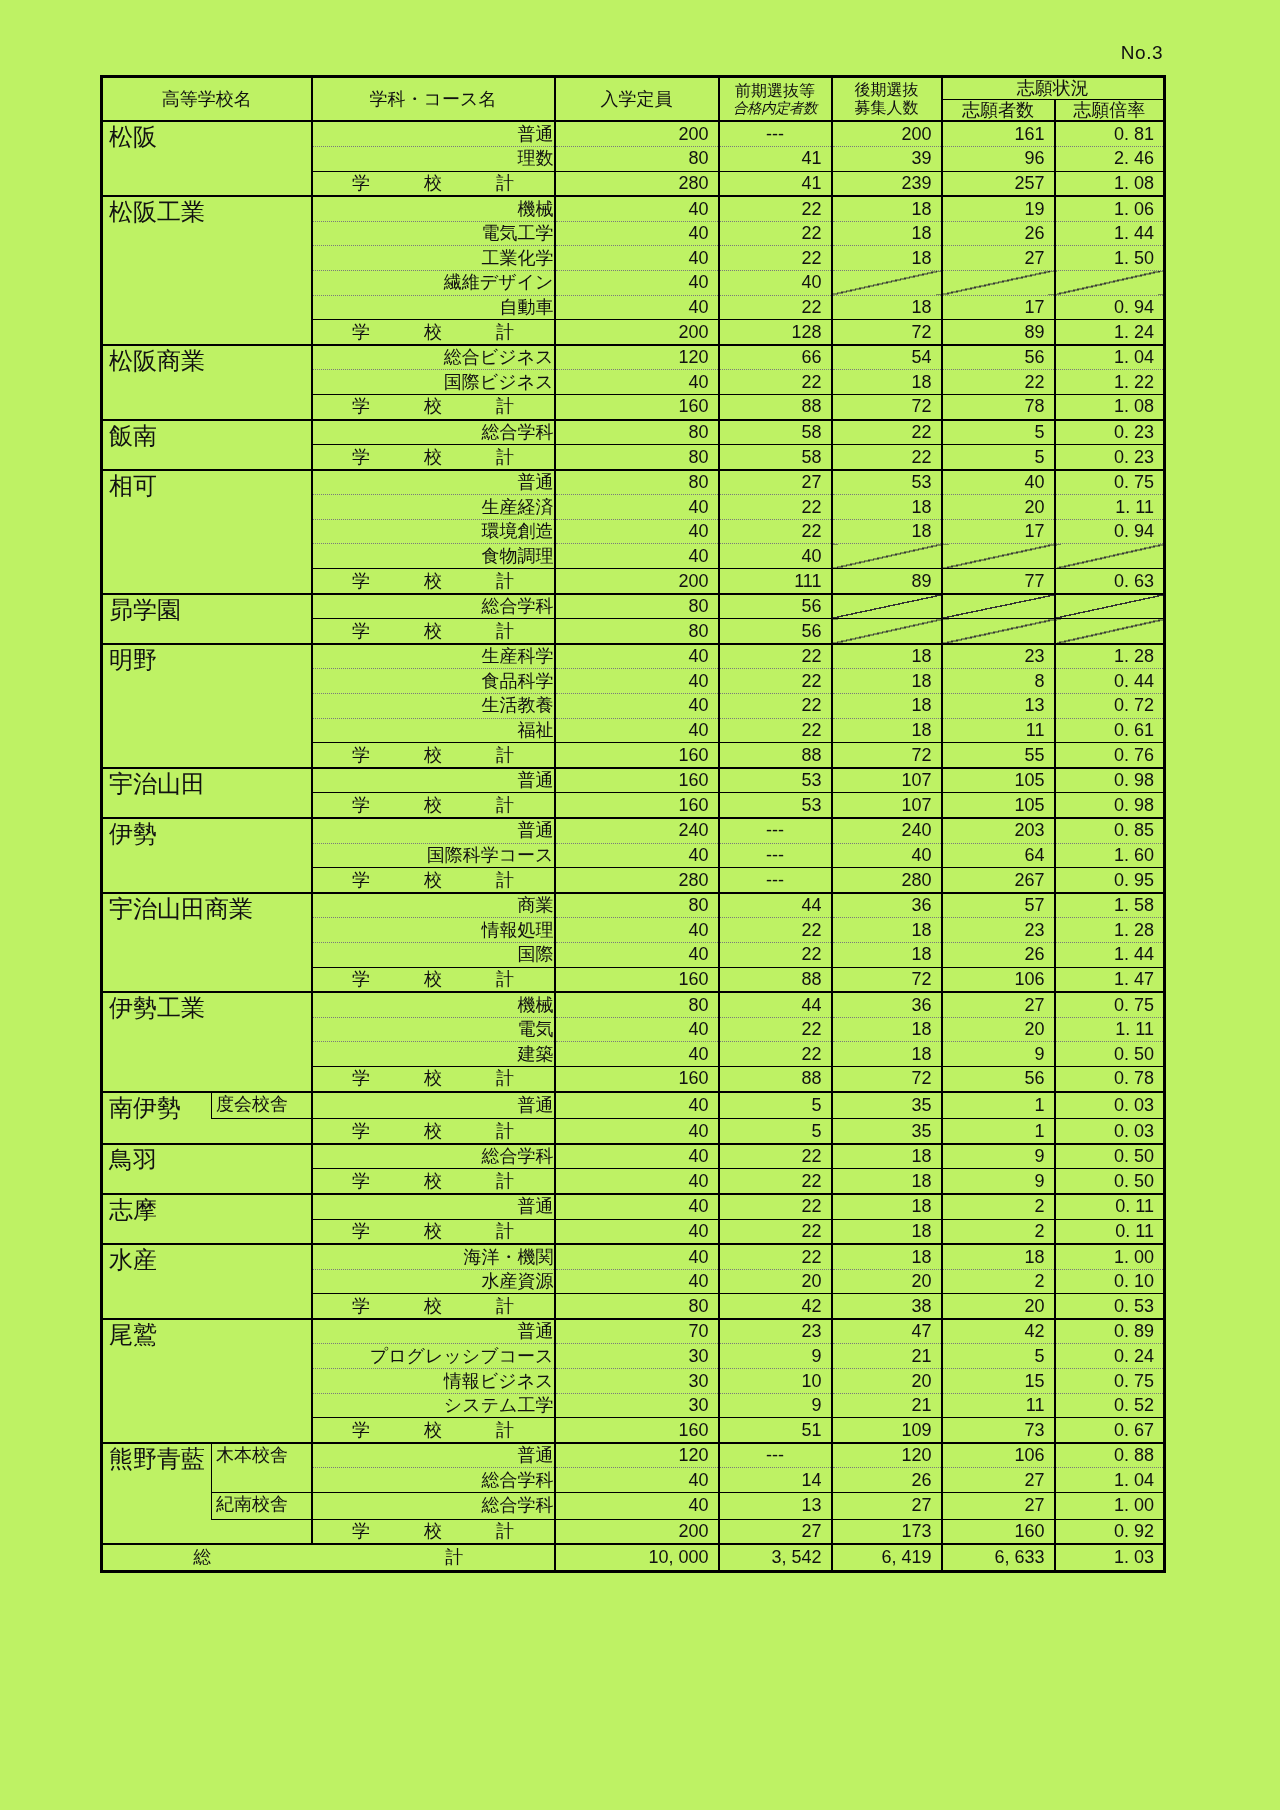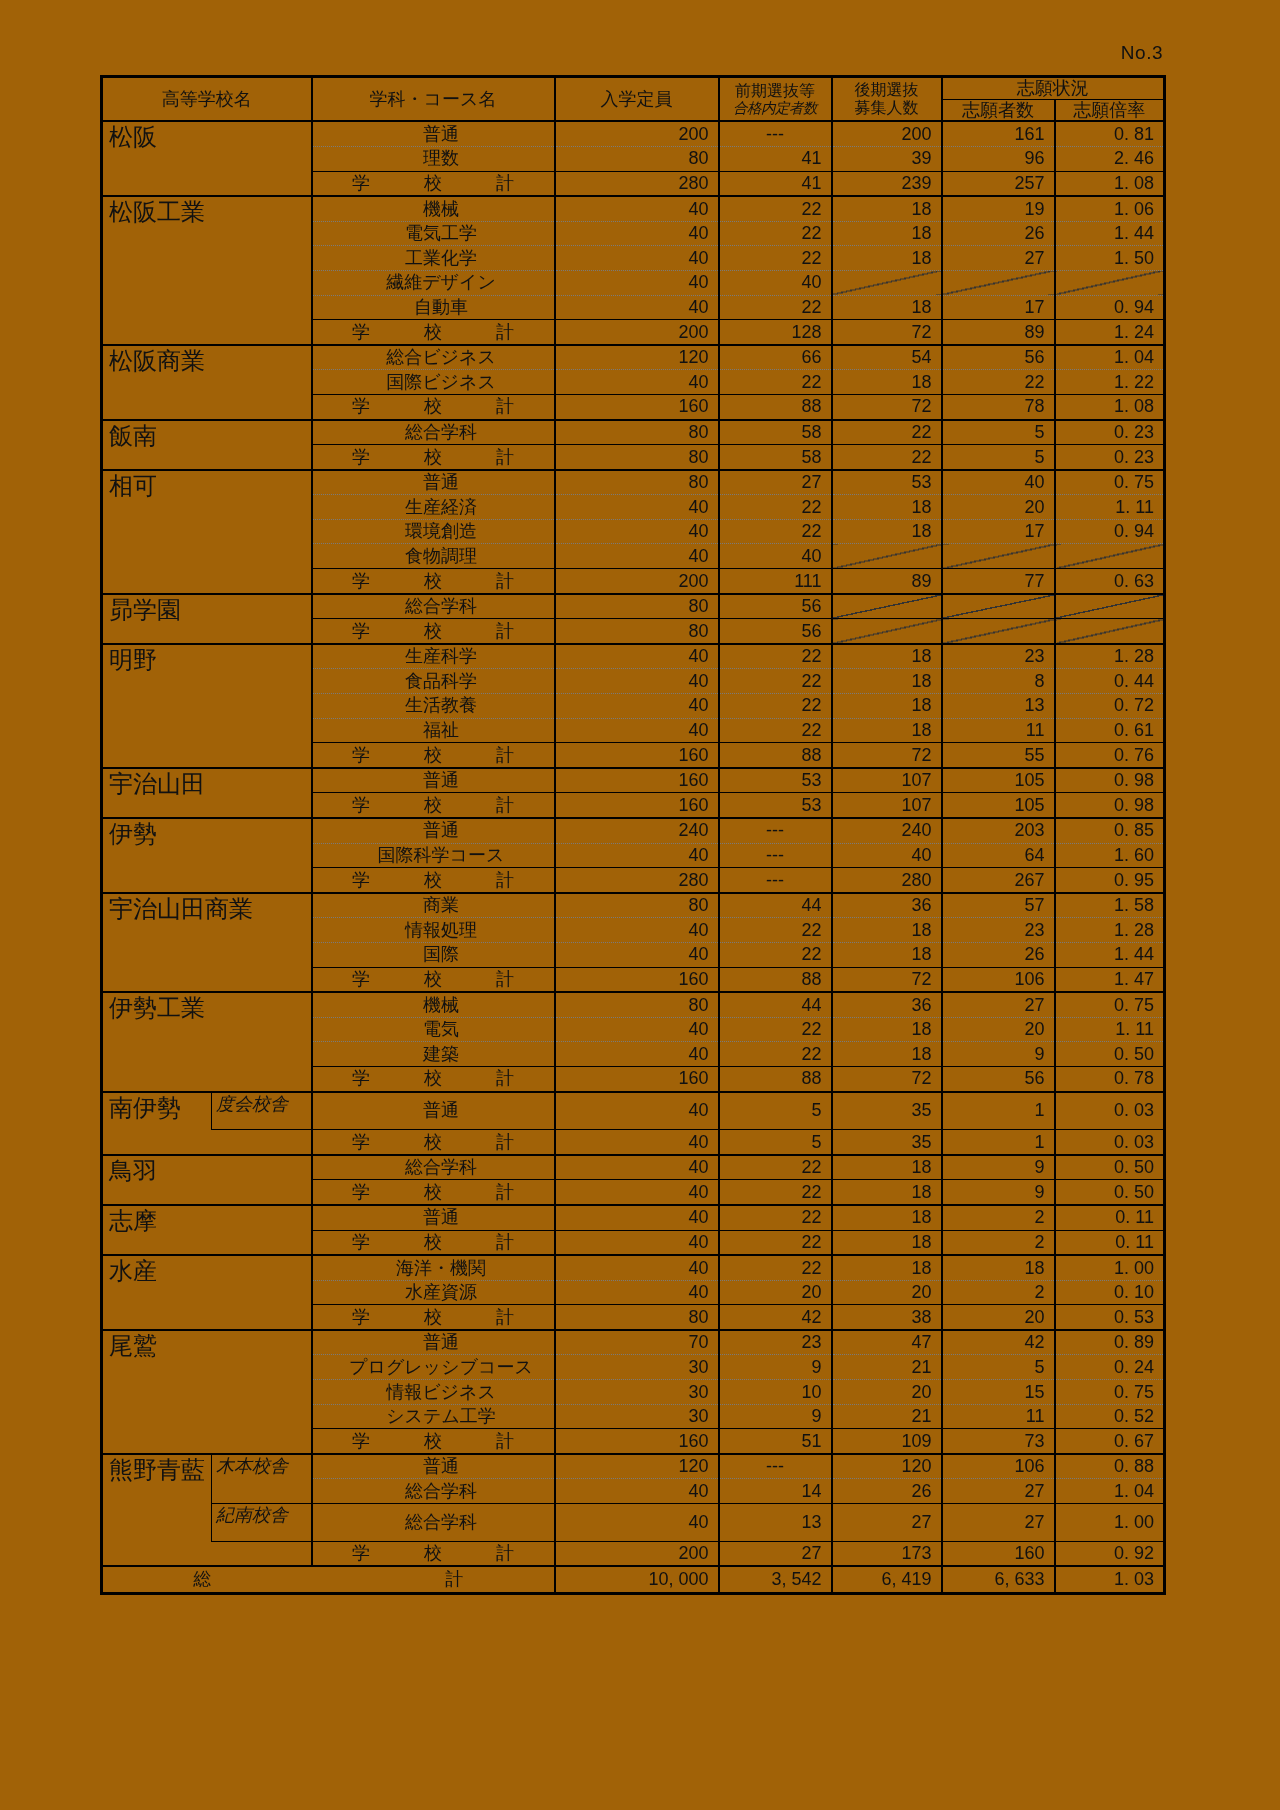"No.3" .sheet { background: #a16207 -> #bef264 }
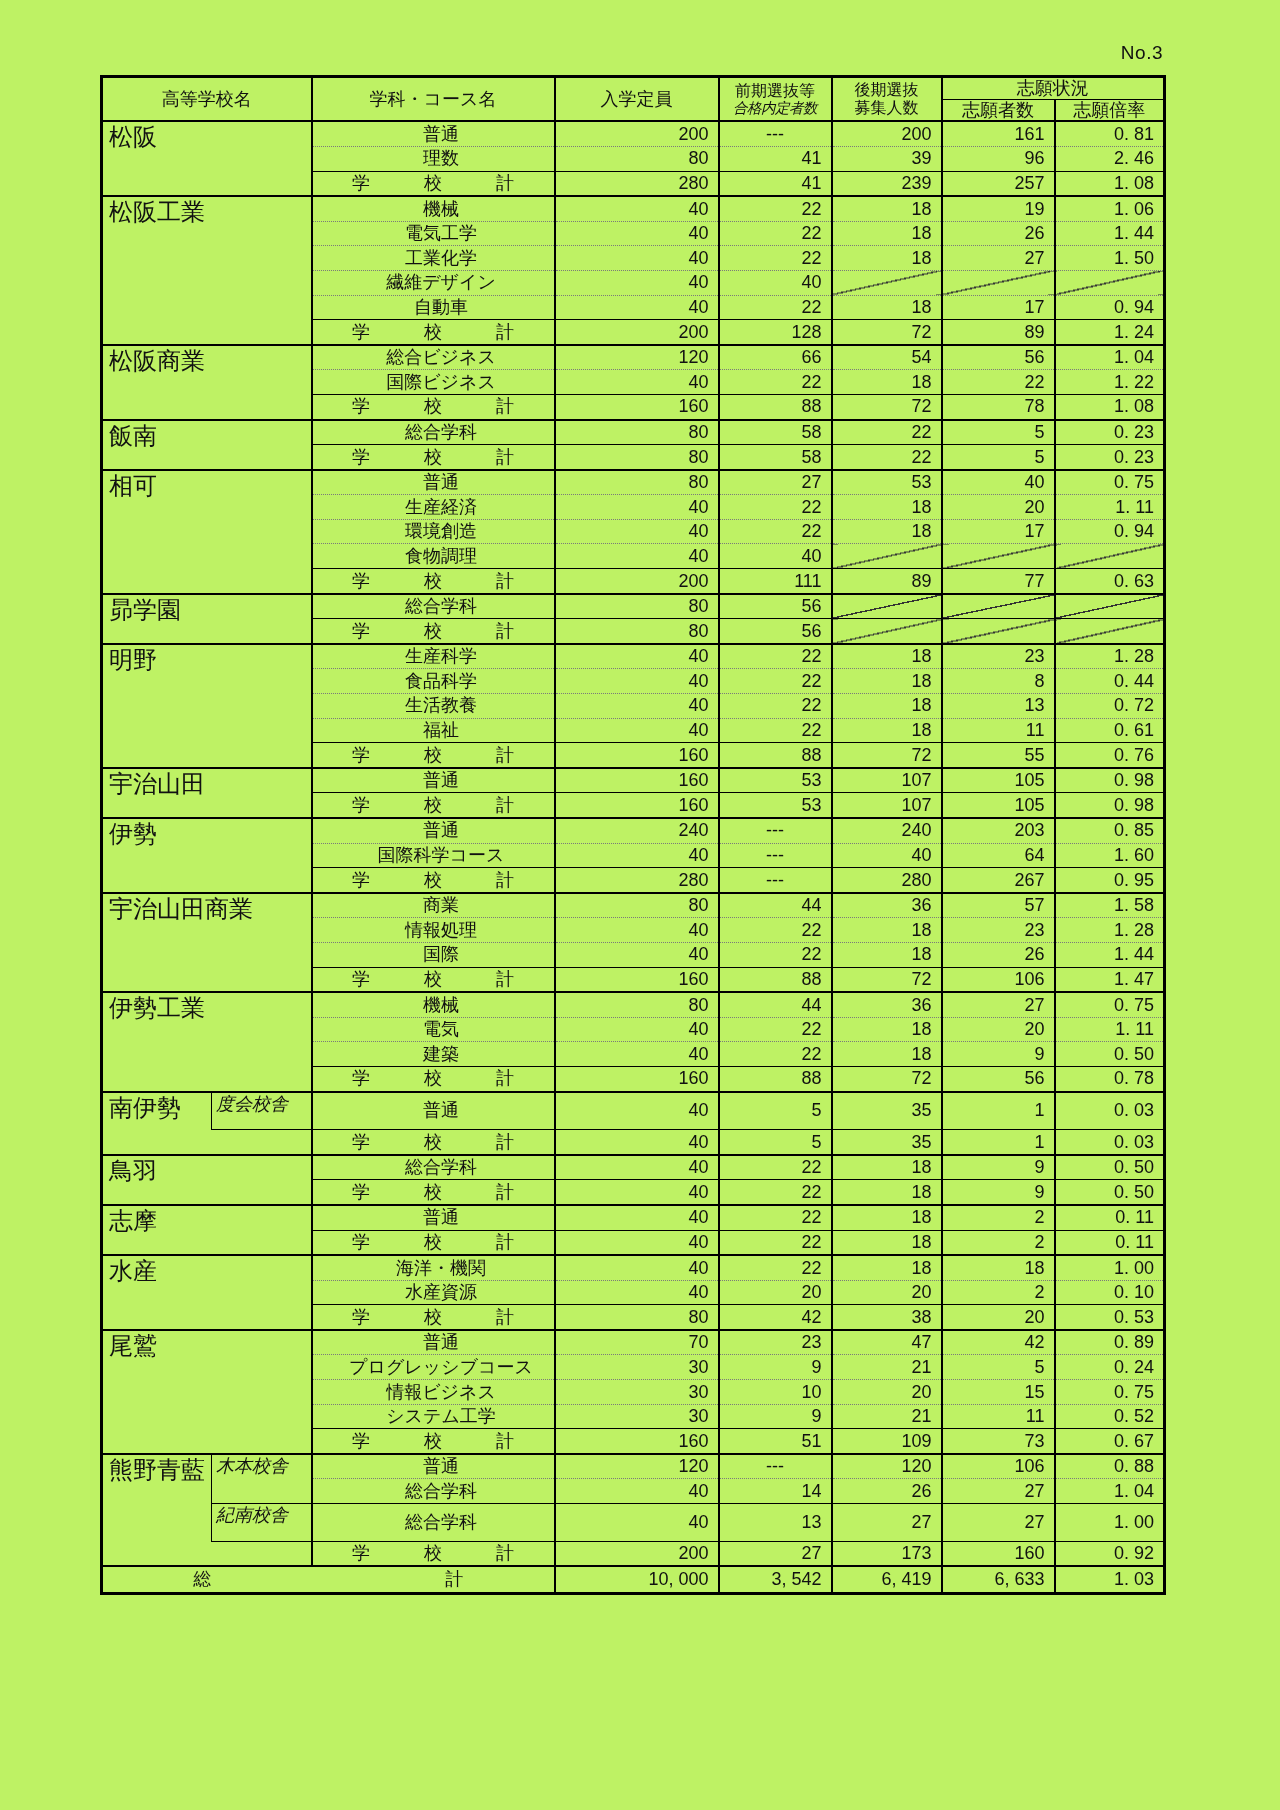"普通" td.course { text-align: center -> right }
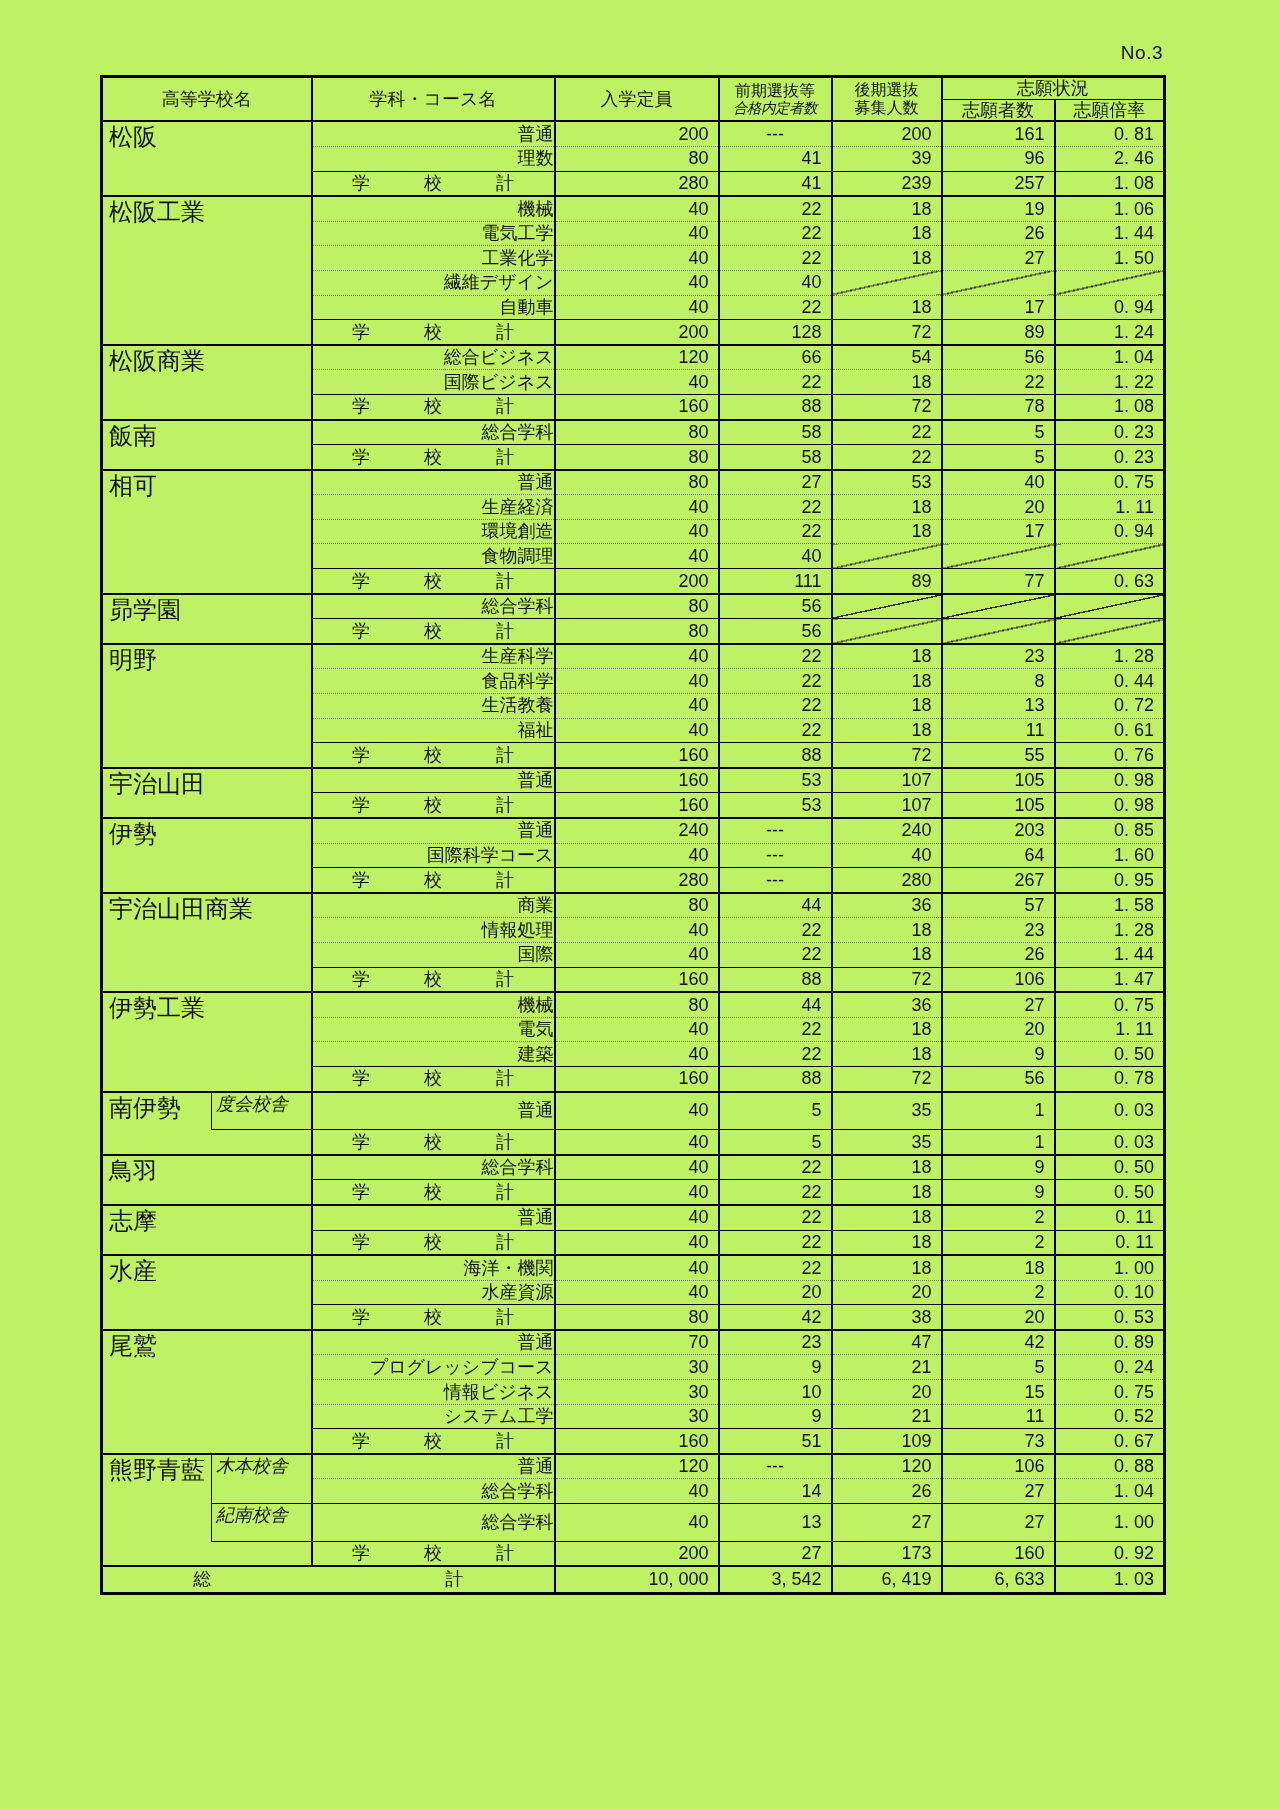"度会校舎" td.branch { font-style: italic -> none; padding: 1px 0 12px 4px -> 1px 0 1px 4px }
